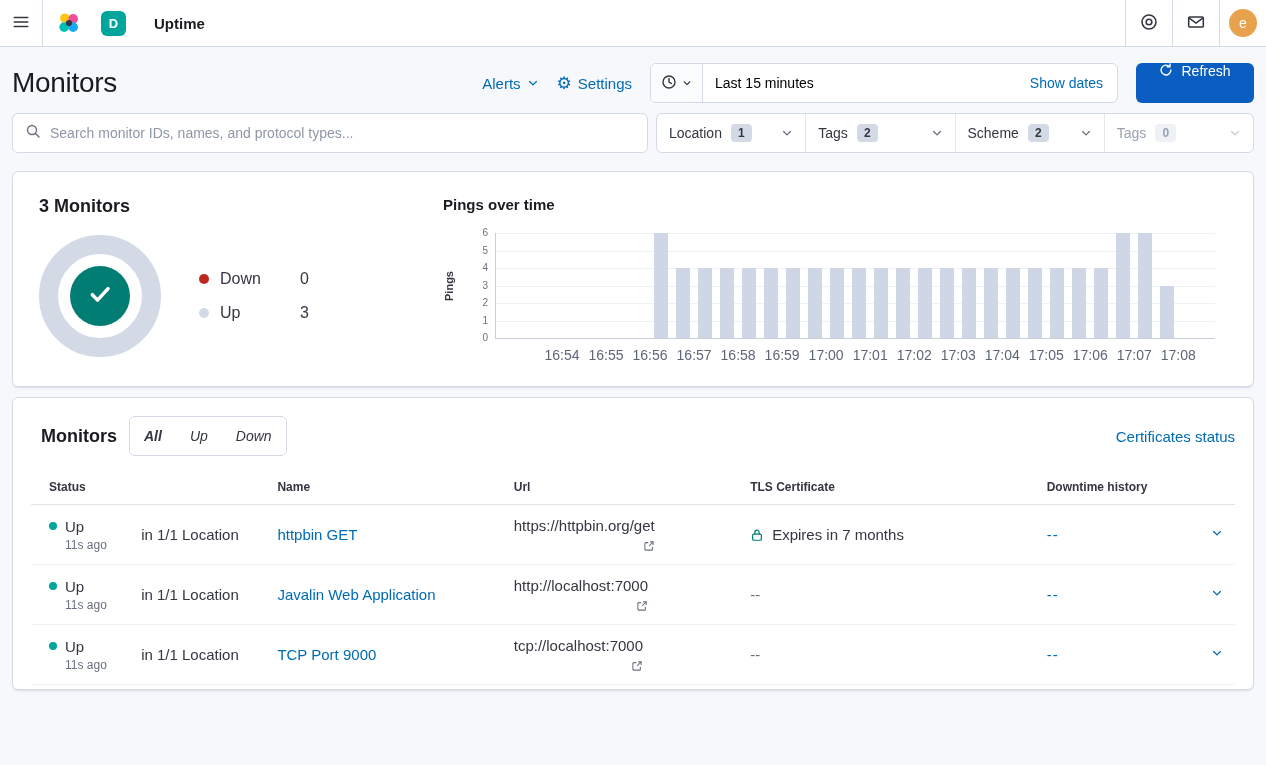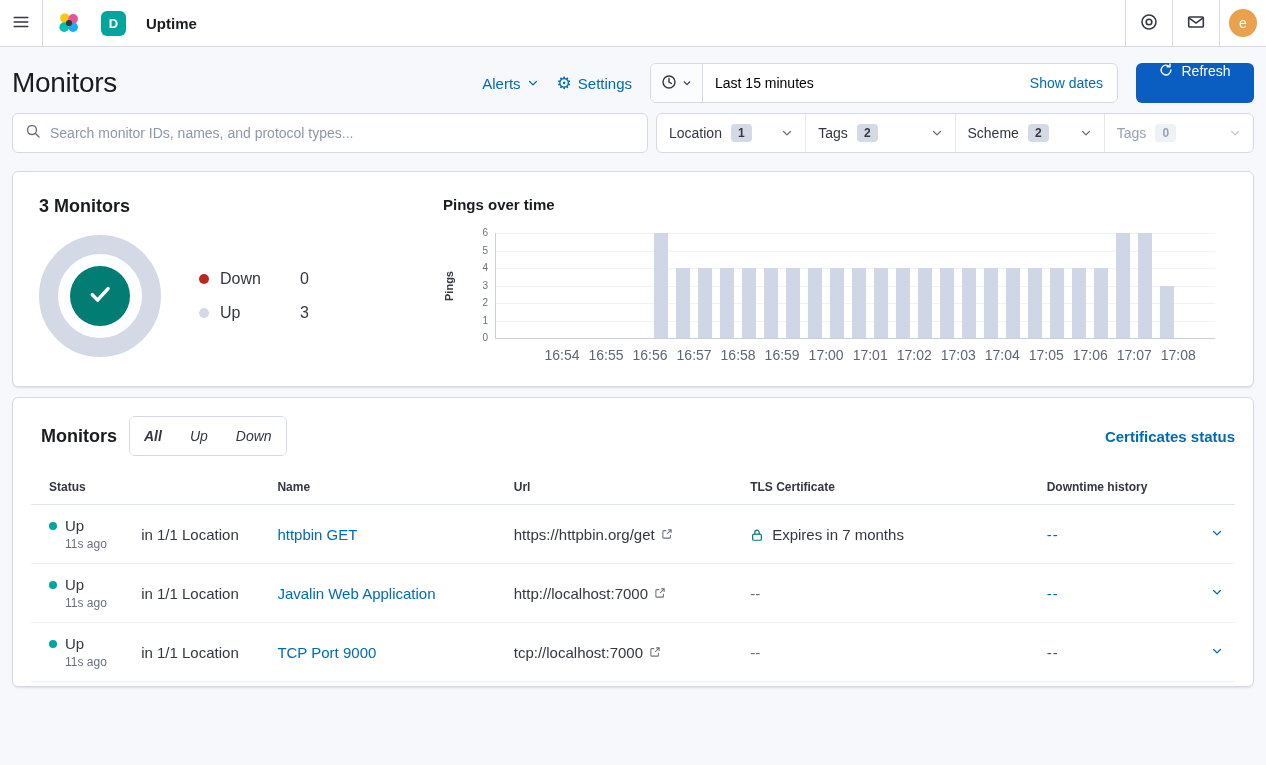"Uptime" .nav-title { margin-left: 8px -> 16px }
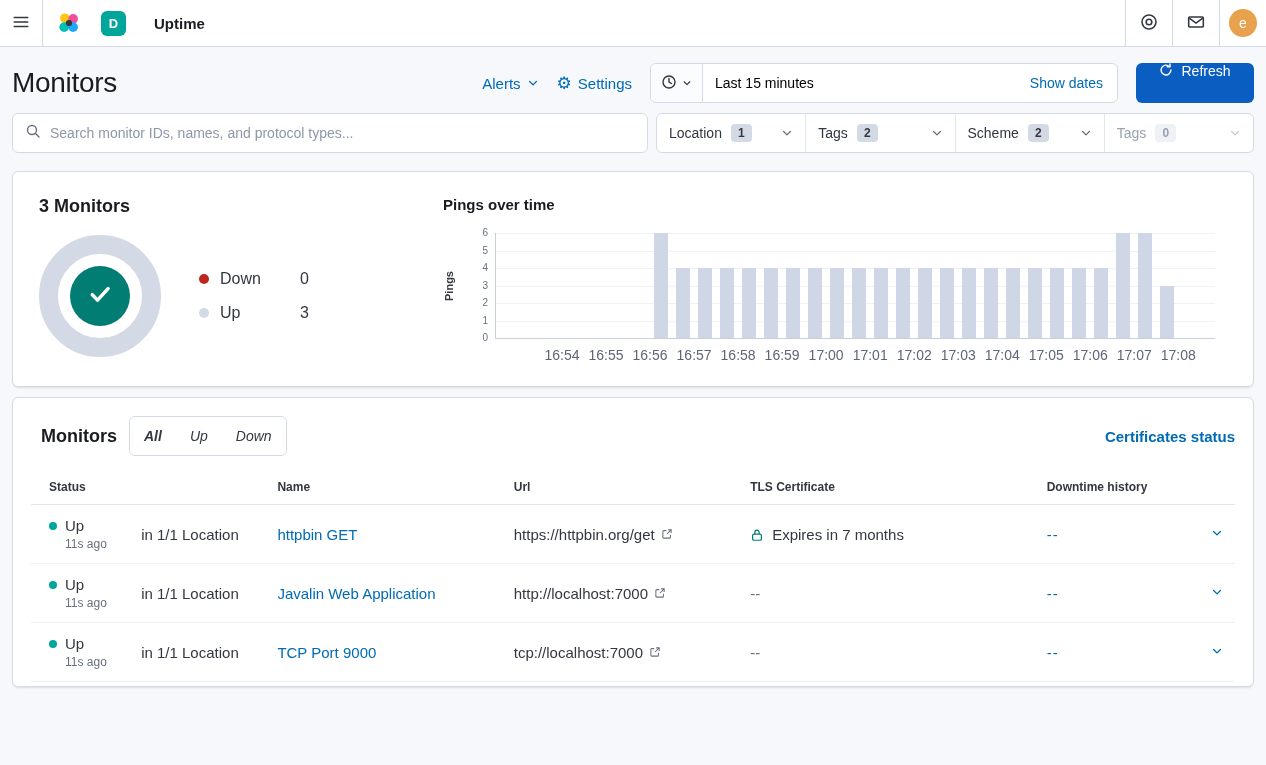"Certificates status" .cert-link { font-weight: 700 -> 400 }
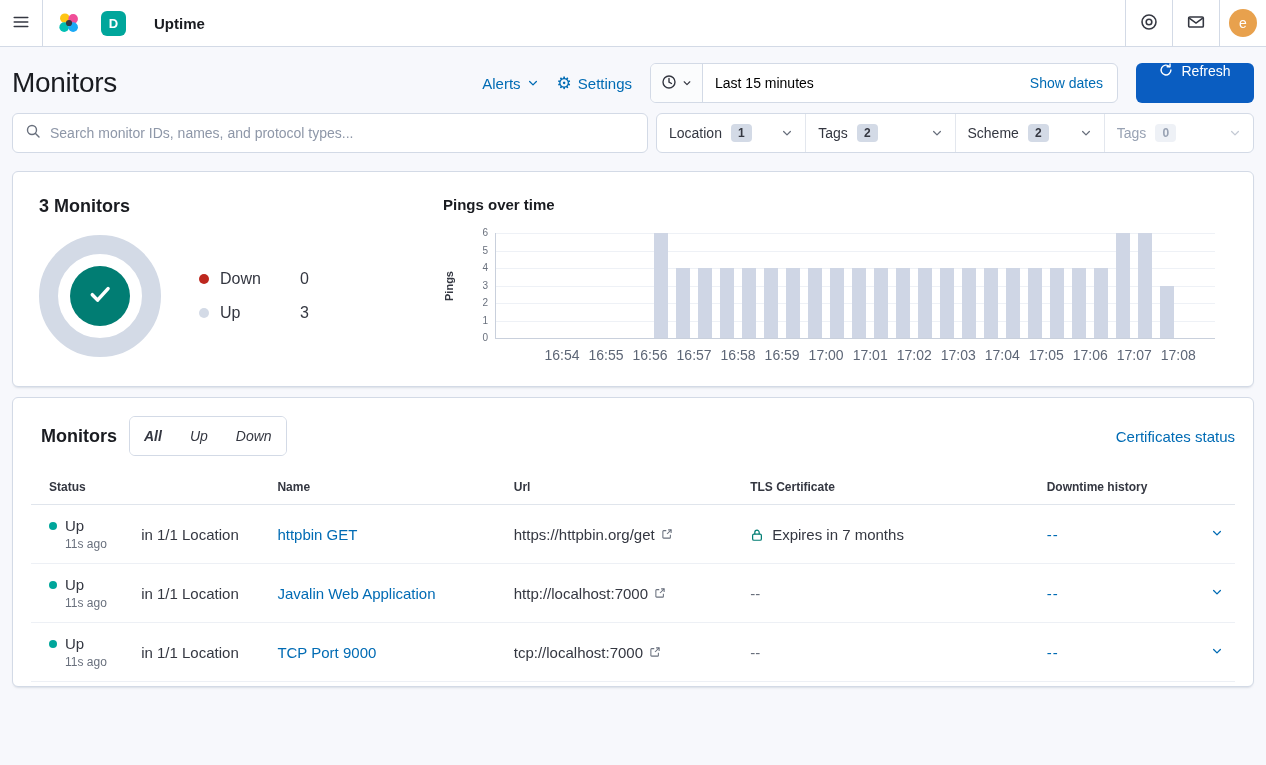"https://httpbin.org/get" .url-link { align-items: center -> flex-end; flex-direction: none -> column }
